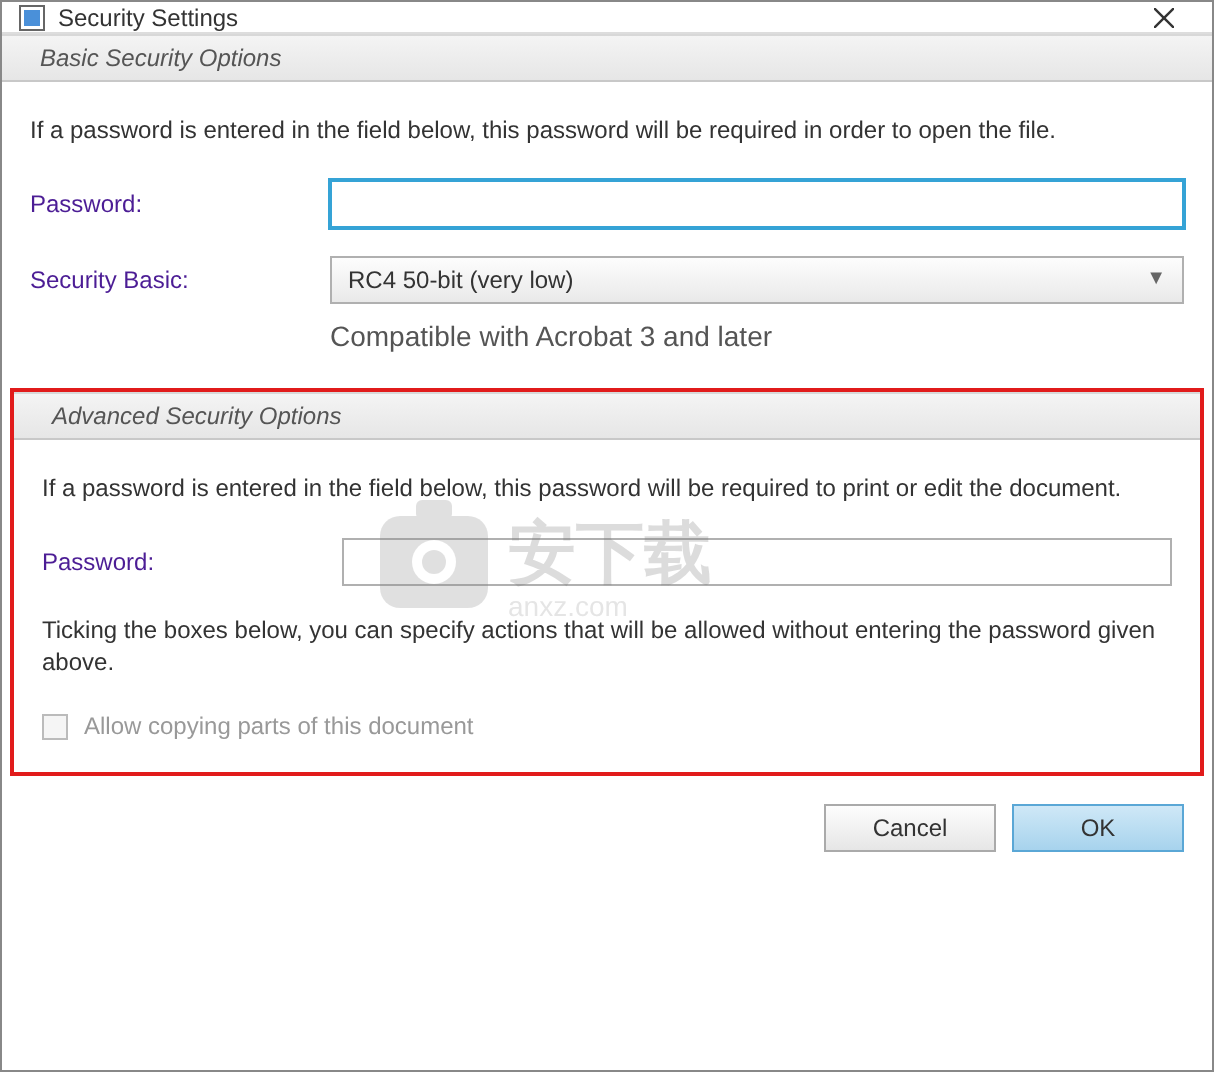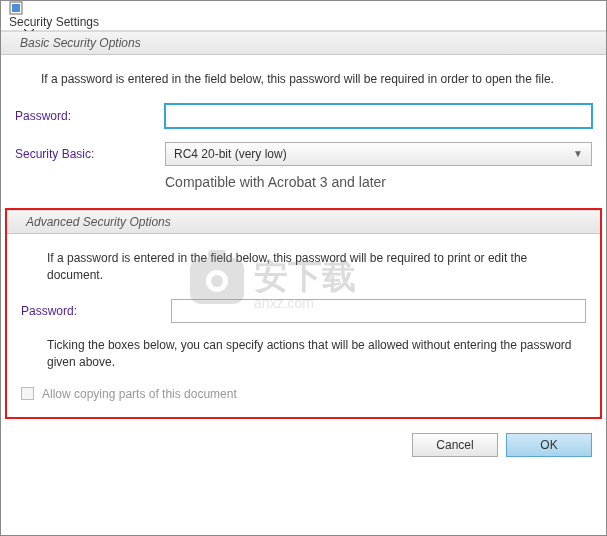"Security Settings" .titlebar { align-items: flex-start -> center; flex-direction: column -> none; height: 30px -> 16px }
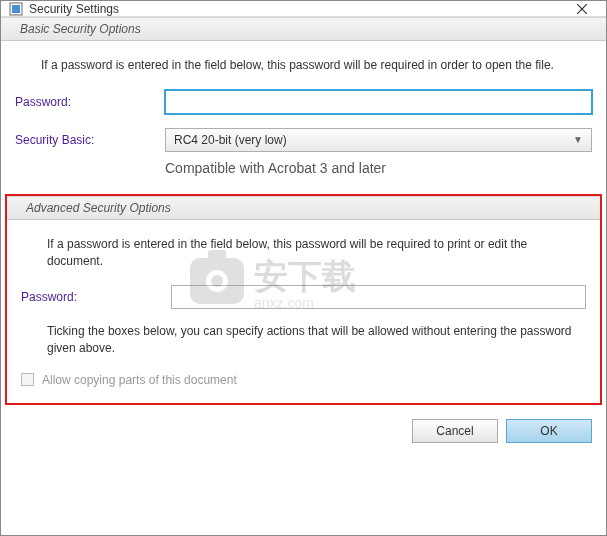"If a password is entered" .desc { margin-left: 26px -> none }
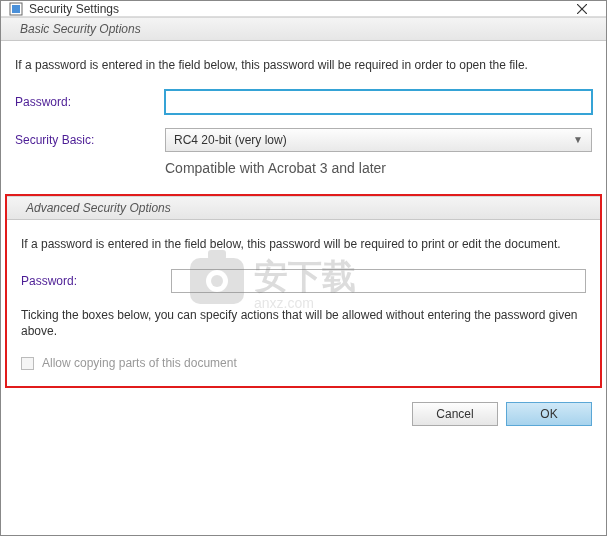"RC4 20-bit (very low)" span { text: 20-bit -> 50-bit }
